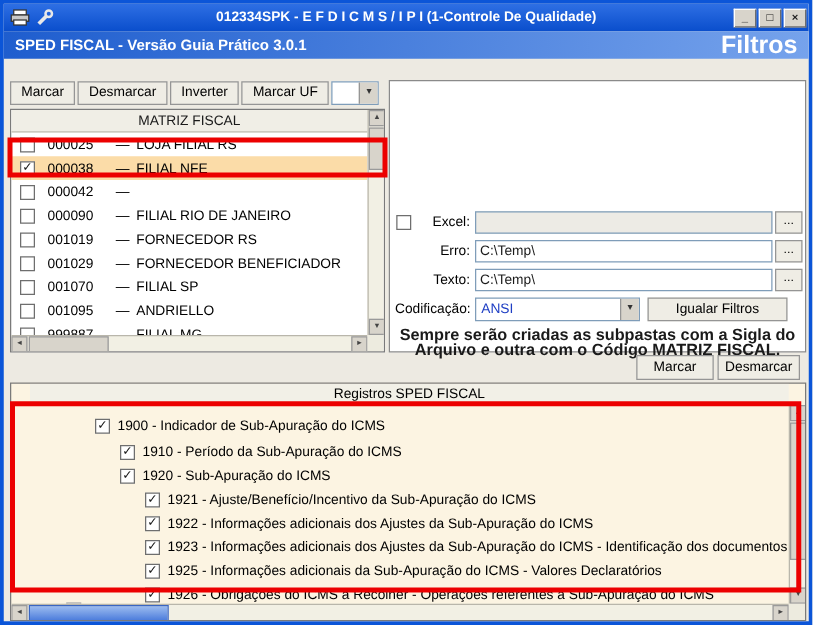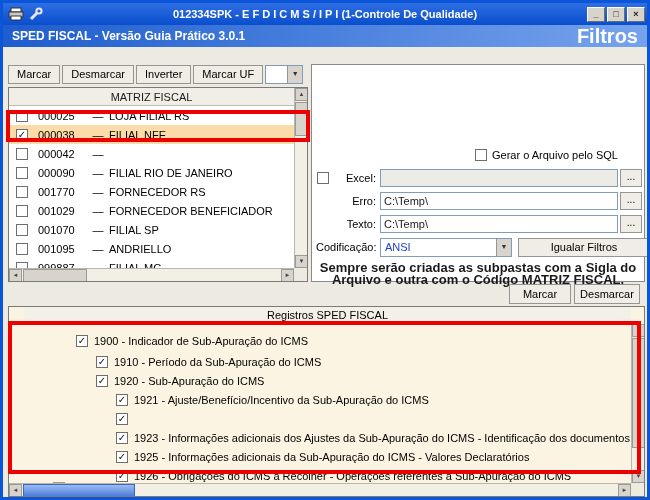"Gerar o Arquivo pelo SQL" div.sqlrow { html: <div> <span></span> <span>Gerar o Arquivo pelo SQL</span> </div> -> none }
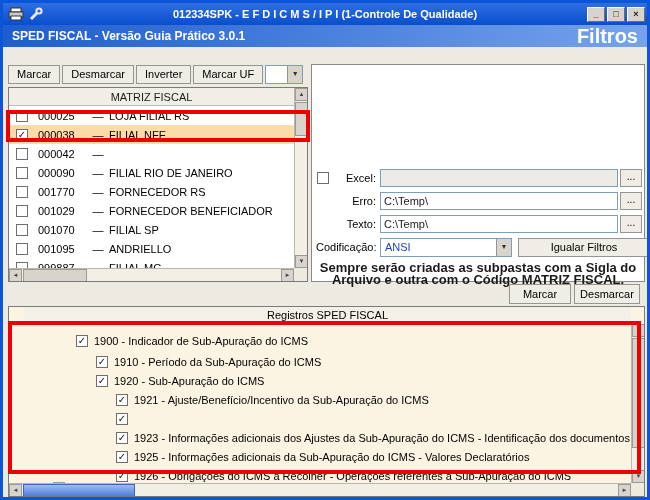"001770" span.code { text: 001770 -> 001019 }
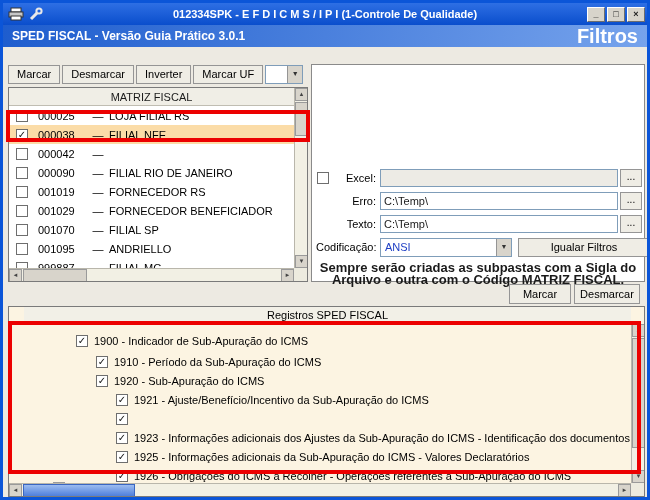"Igualar Filtros" .figualar { width: 132px -> 112px }
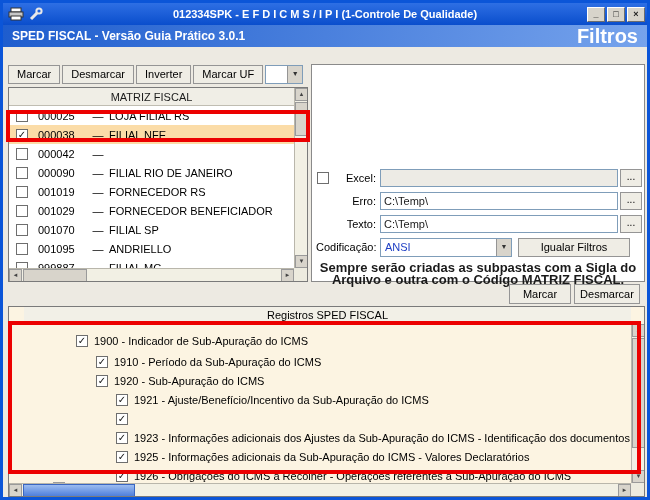"1922 - Informações adicionais dos" span.tlabel { html: none -> <span>1922 - Informações adicionais dos Ajustes da Sub-Apuração do ICMS</span> }
